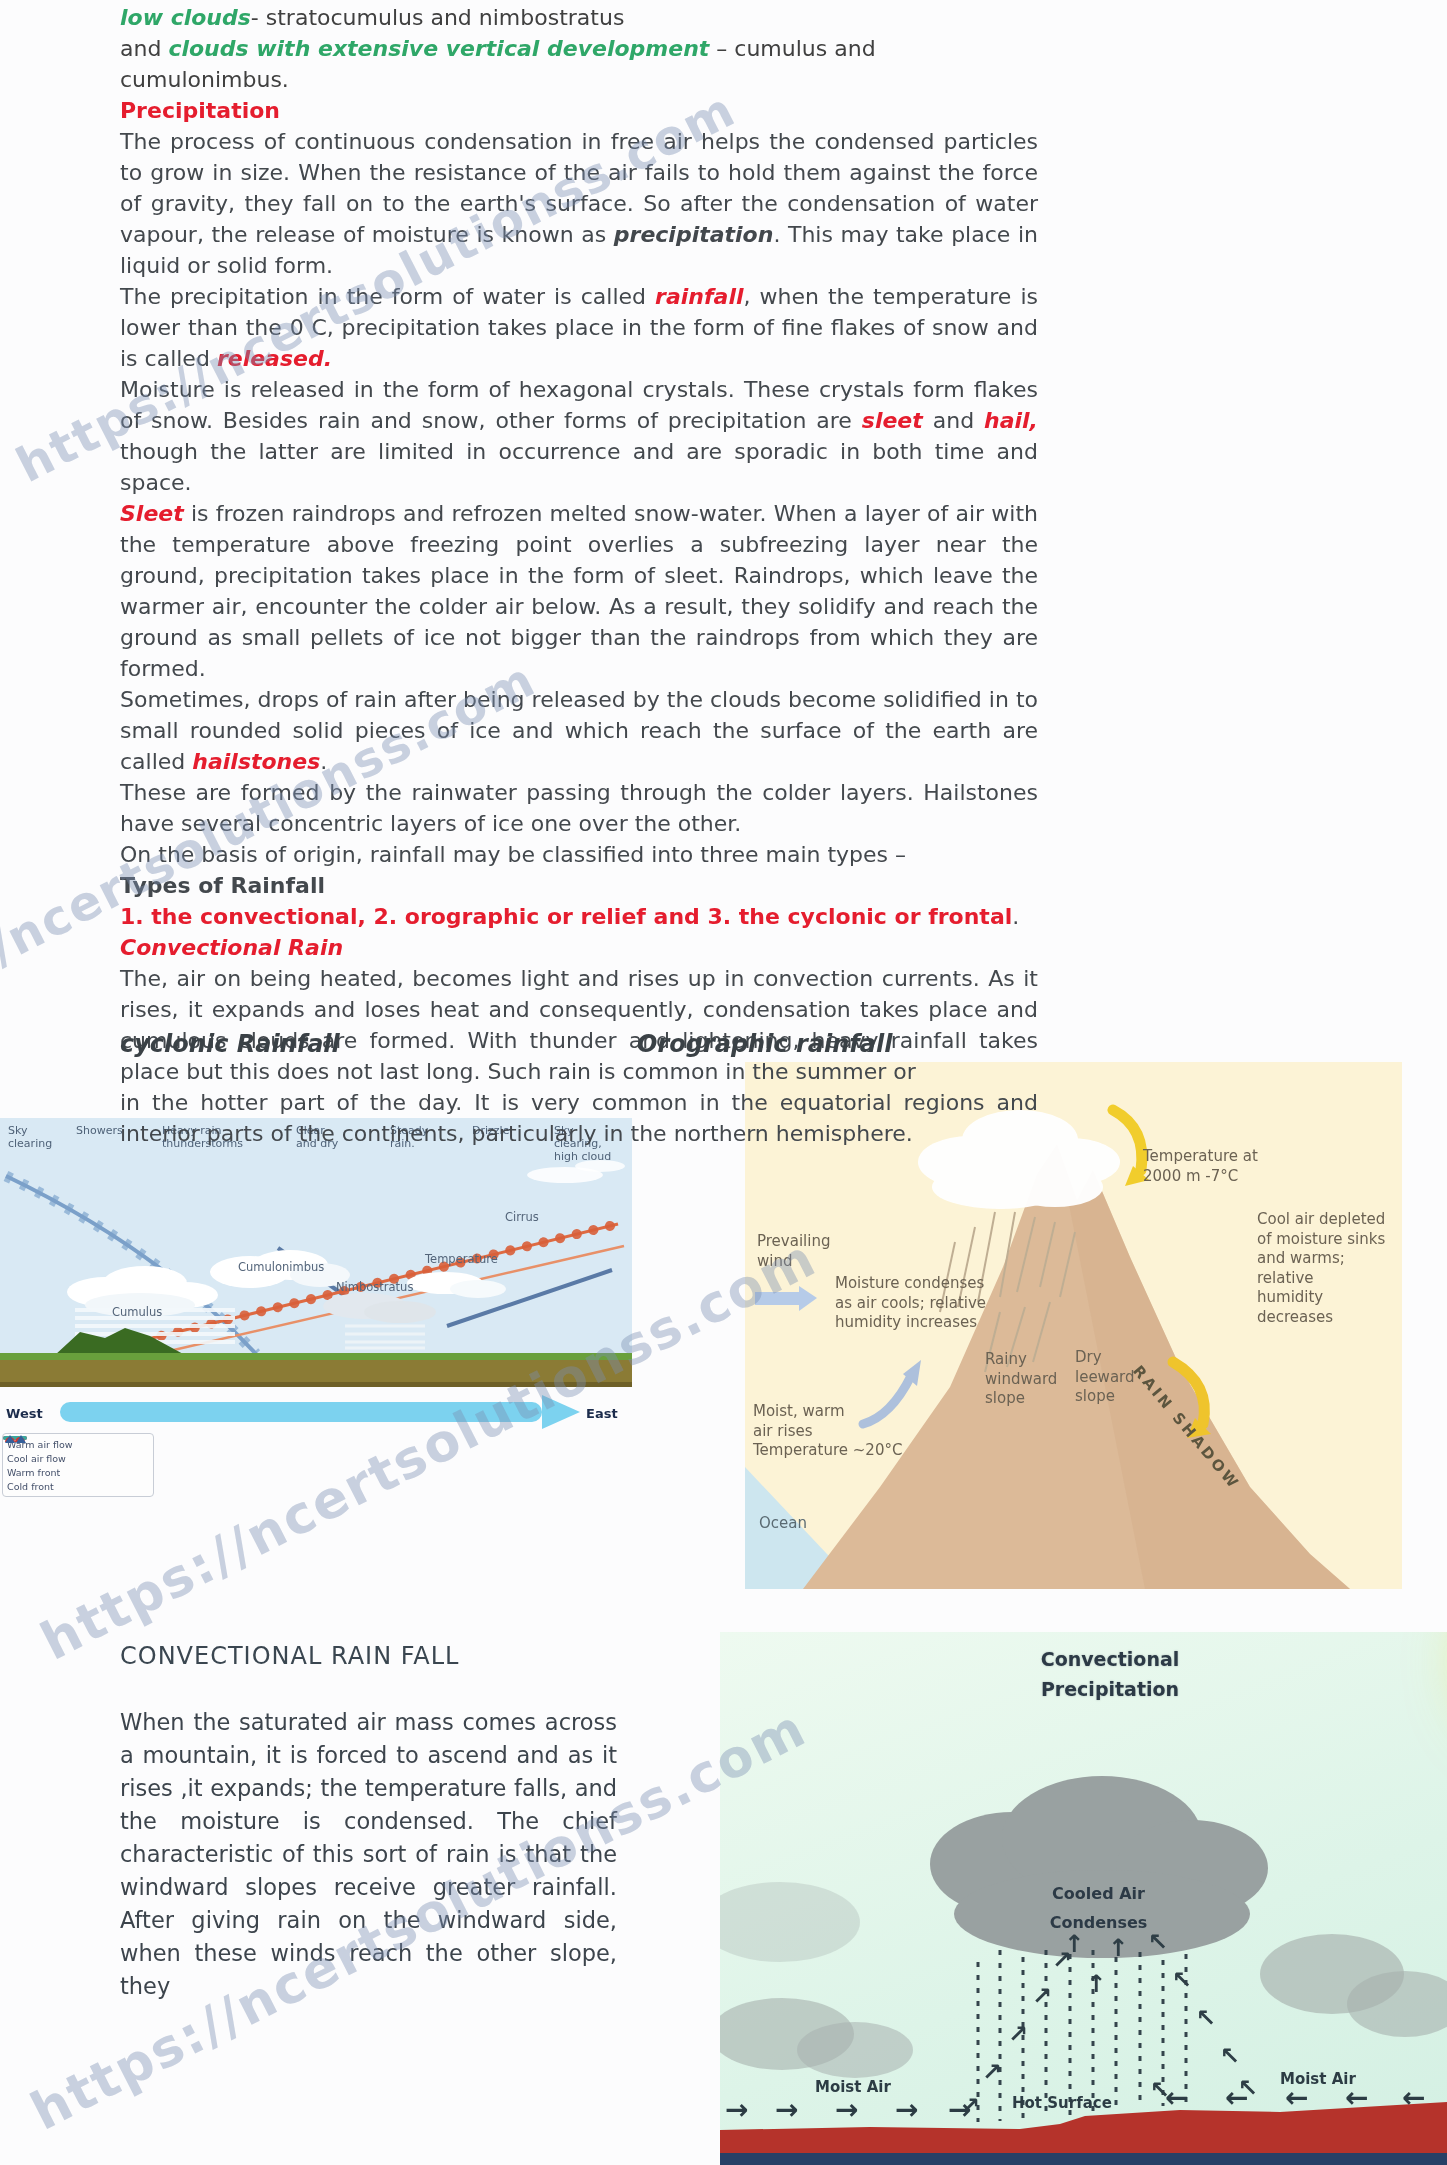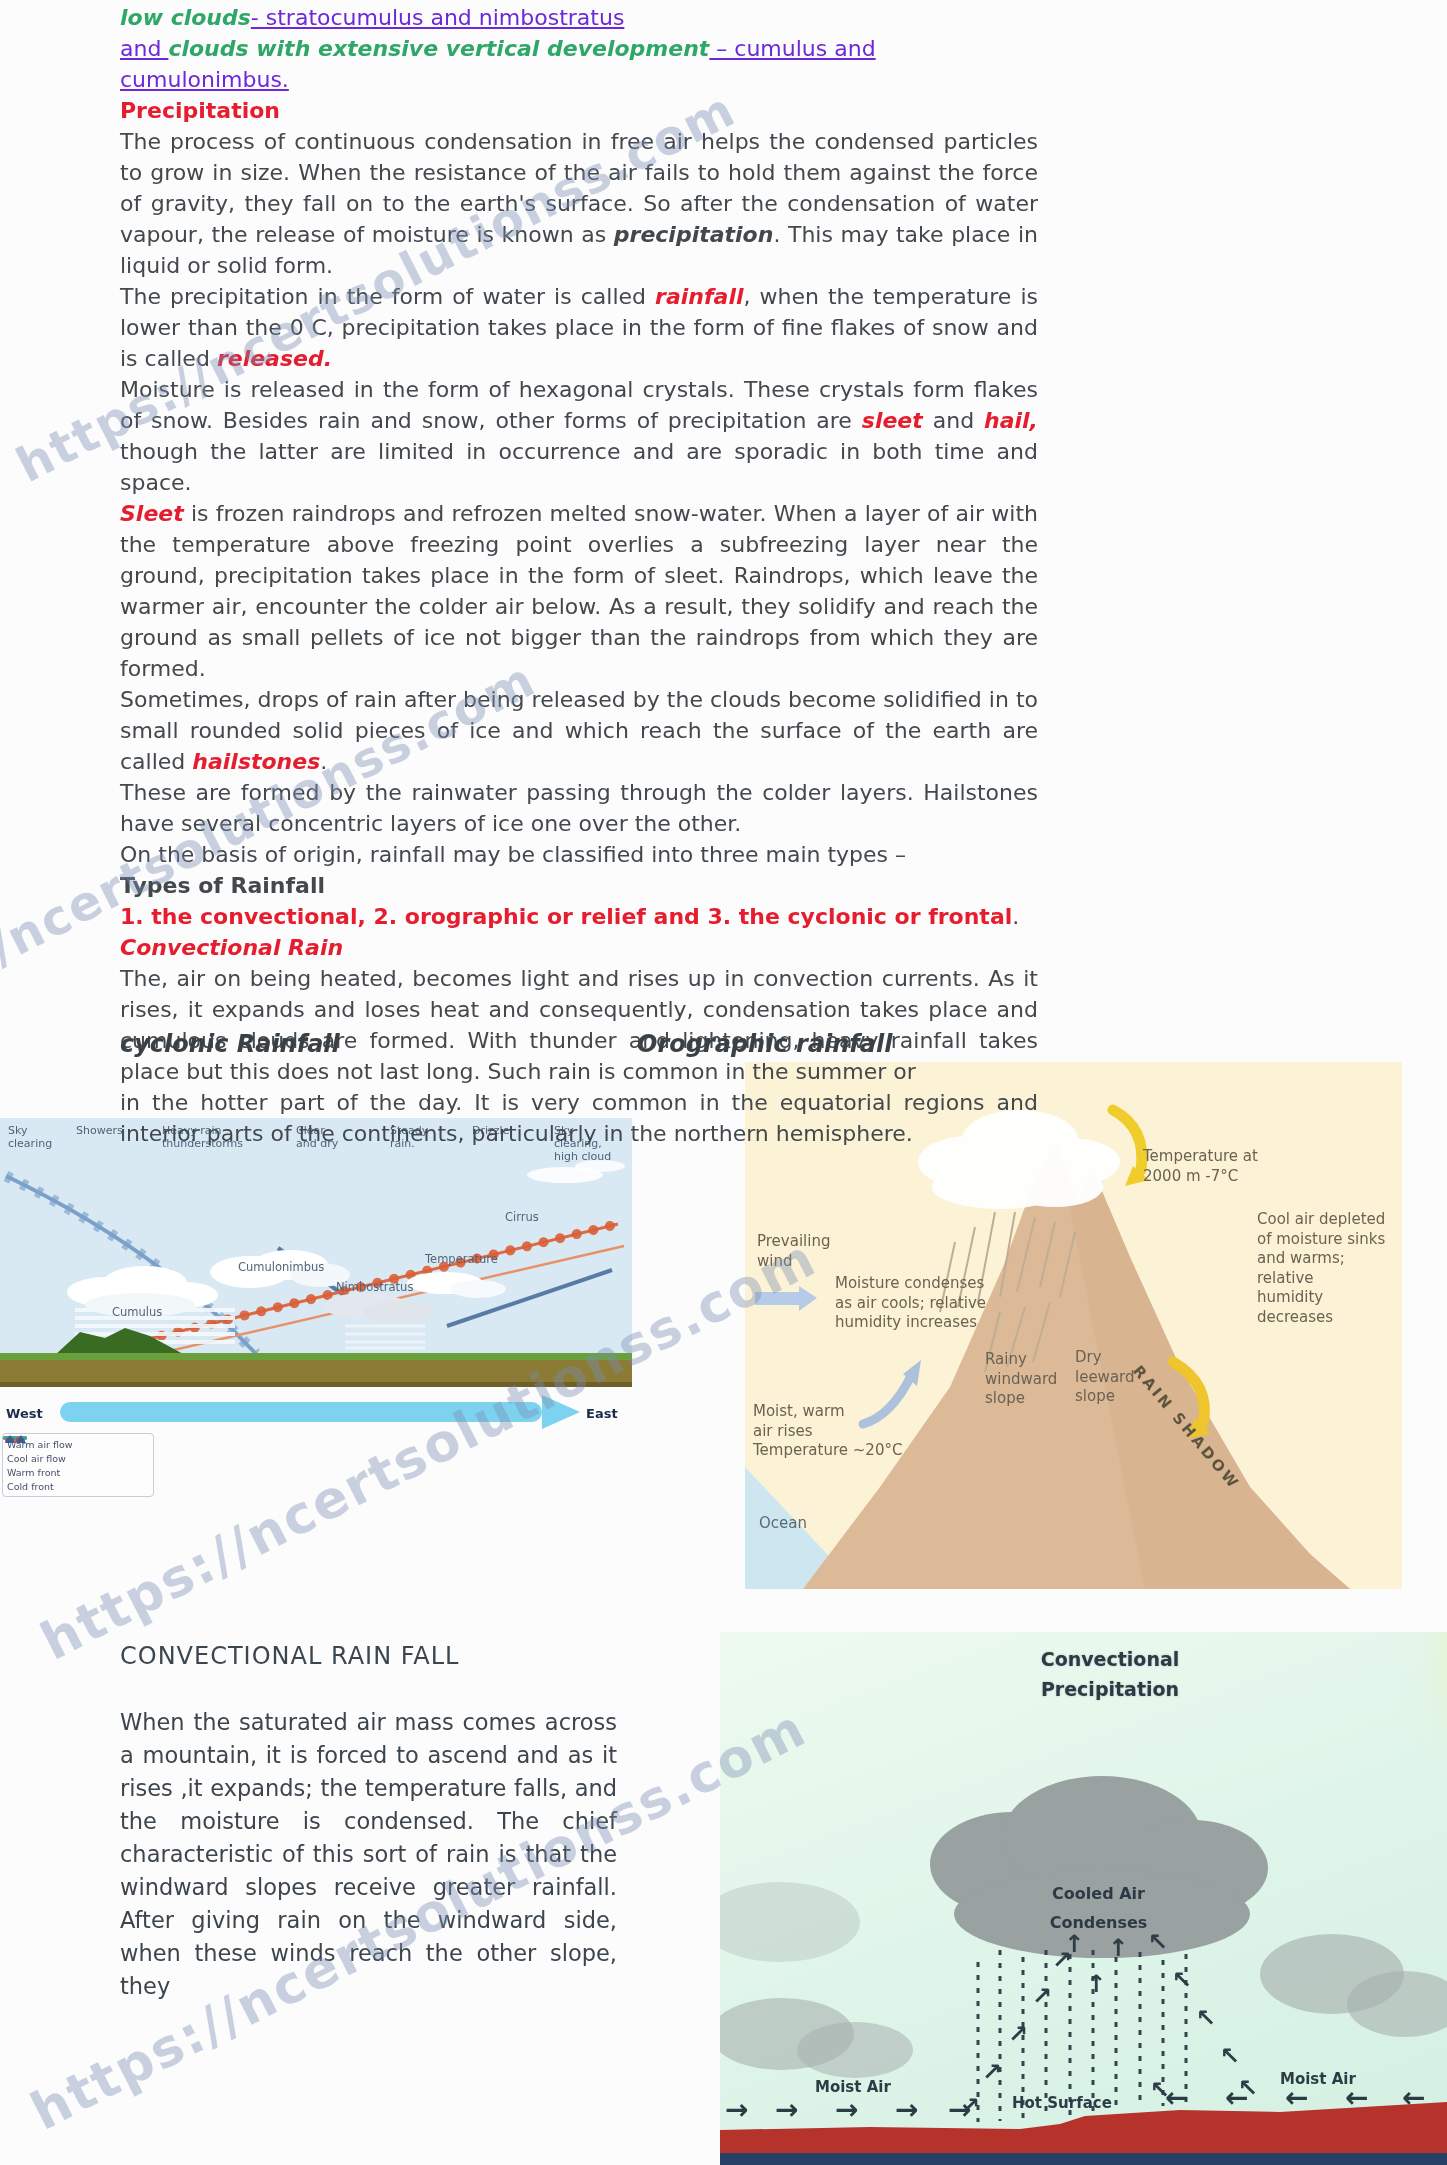"- stratocumulus and nimbostratus" .s-g { color: #6d28d9 -> #404040; text-decoration: underline -> none }
